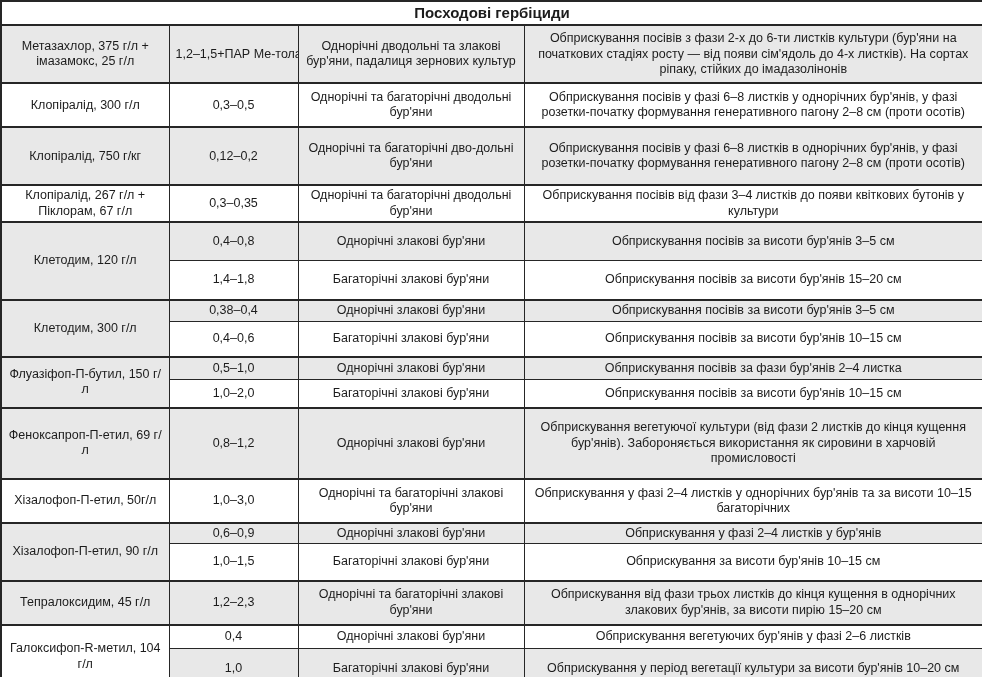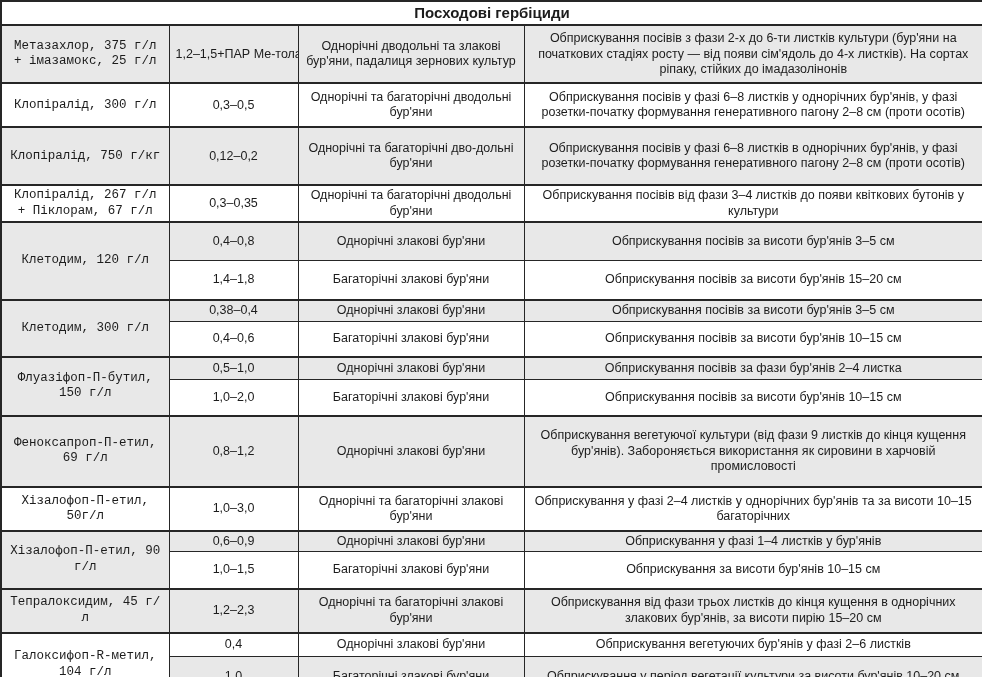"Метазахлор, 375 г/л + імазамокс," td.name { font-family: Liberation Mono, monospace -> none }
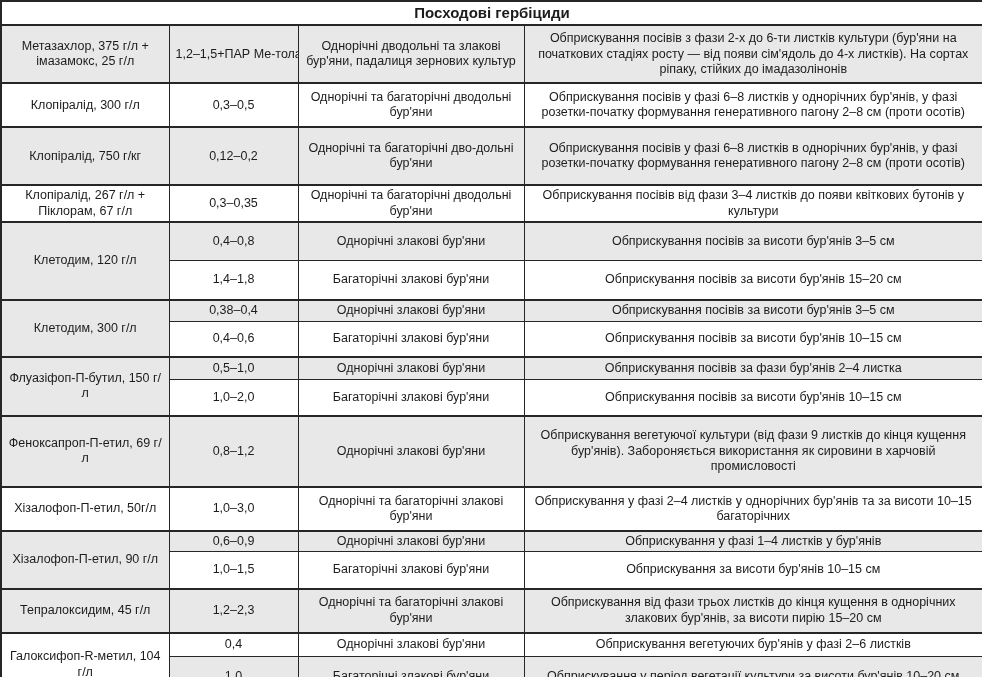"1,0–2,0" tr { height: 36px -> 28px }
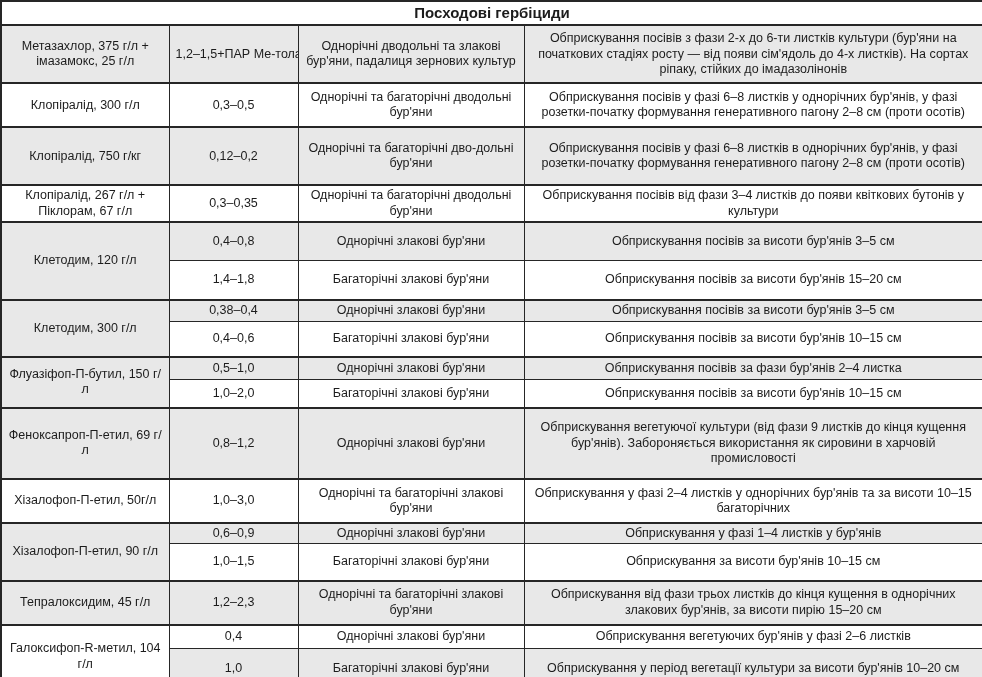"Обприскування вегетуючої культури (від" td.g { text: 9 -> 2 }
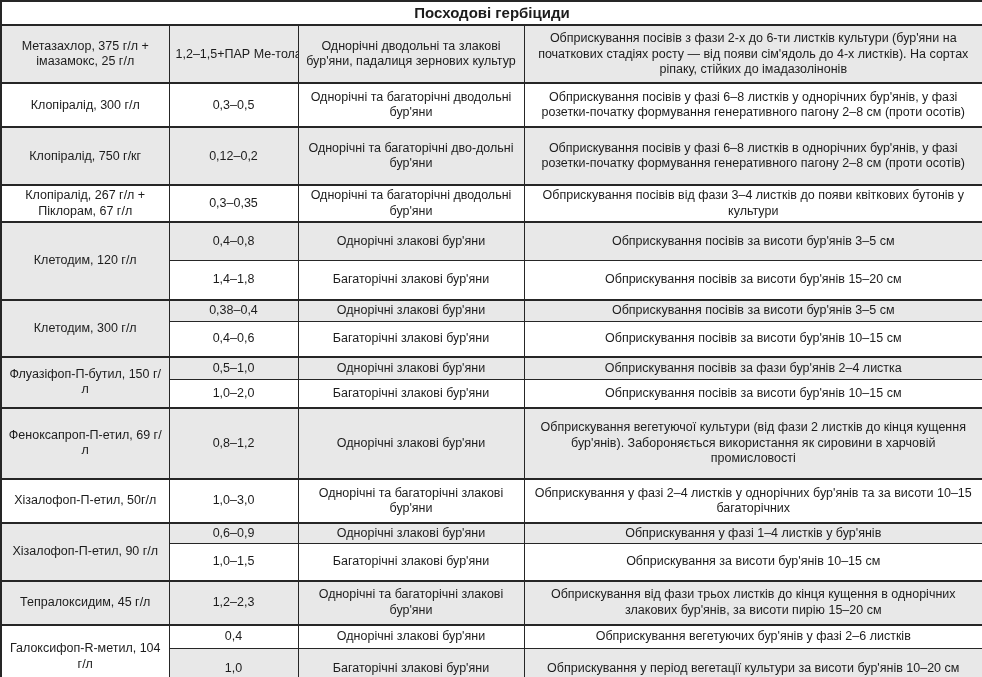"Обприскування у фазі 1–4 листків" td.g { text: 1 -> 2 }
